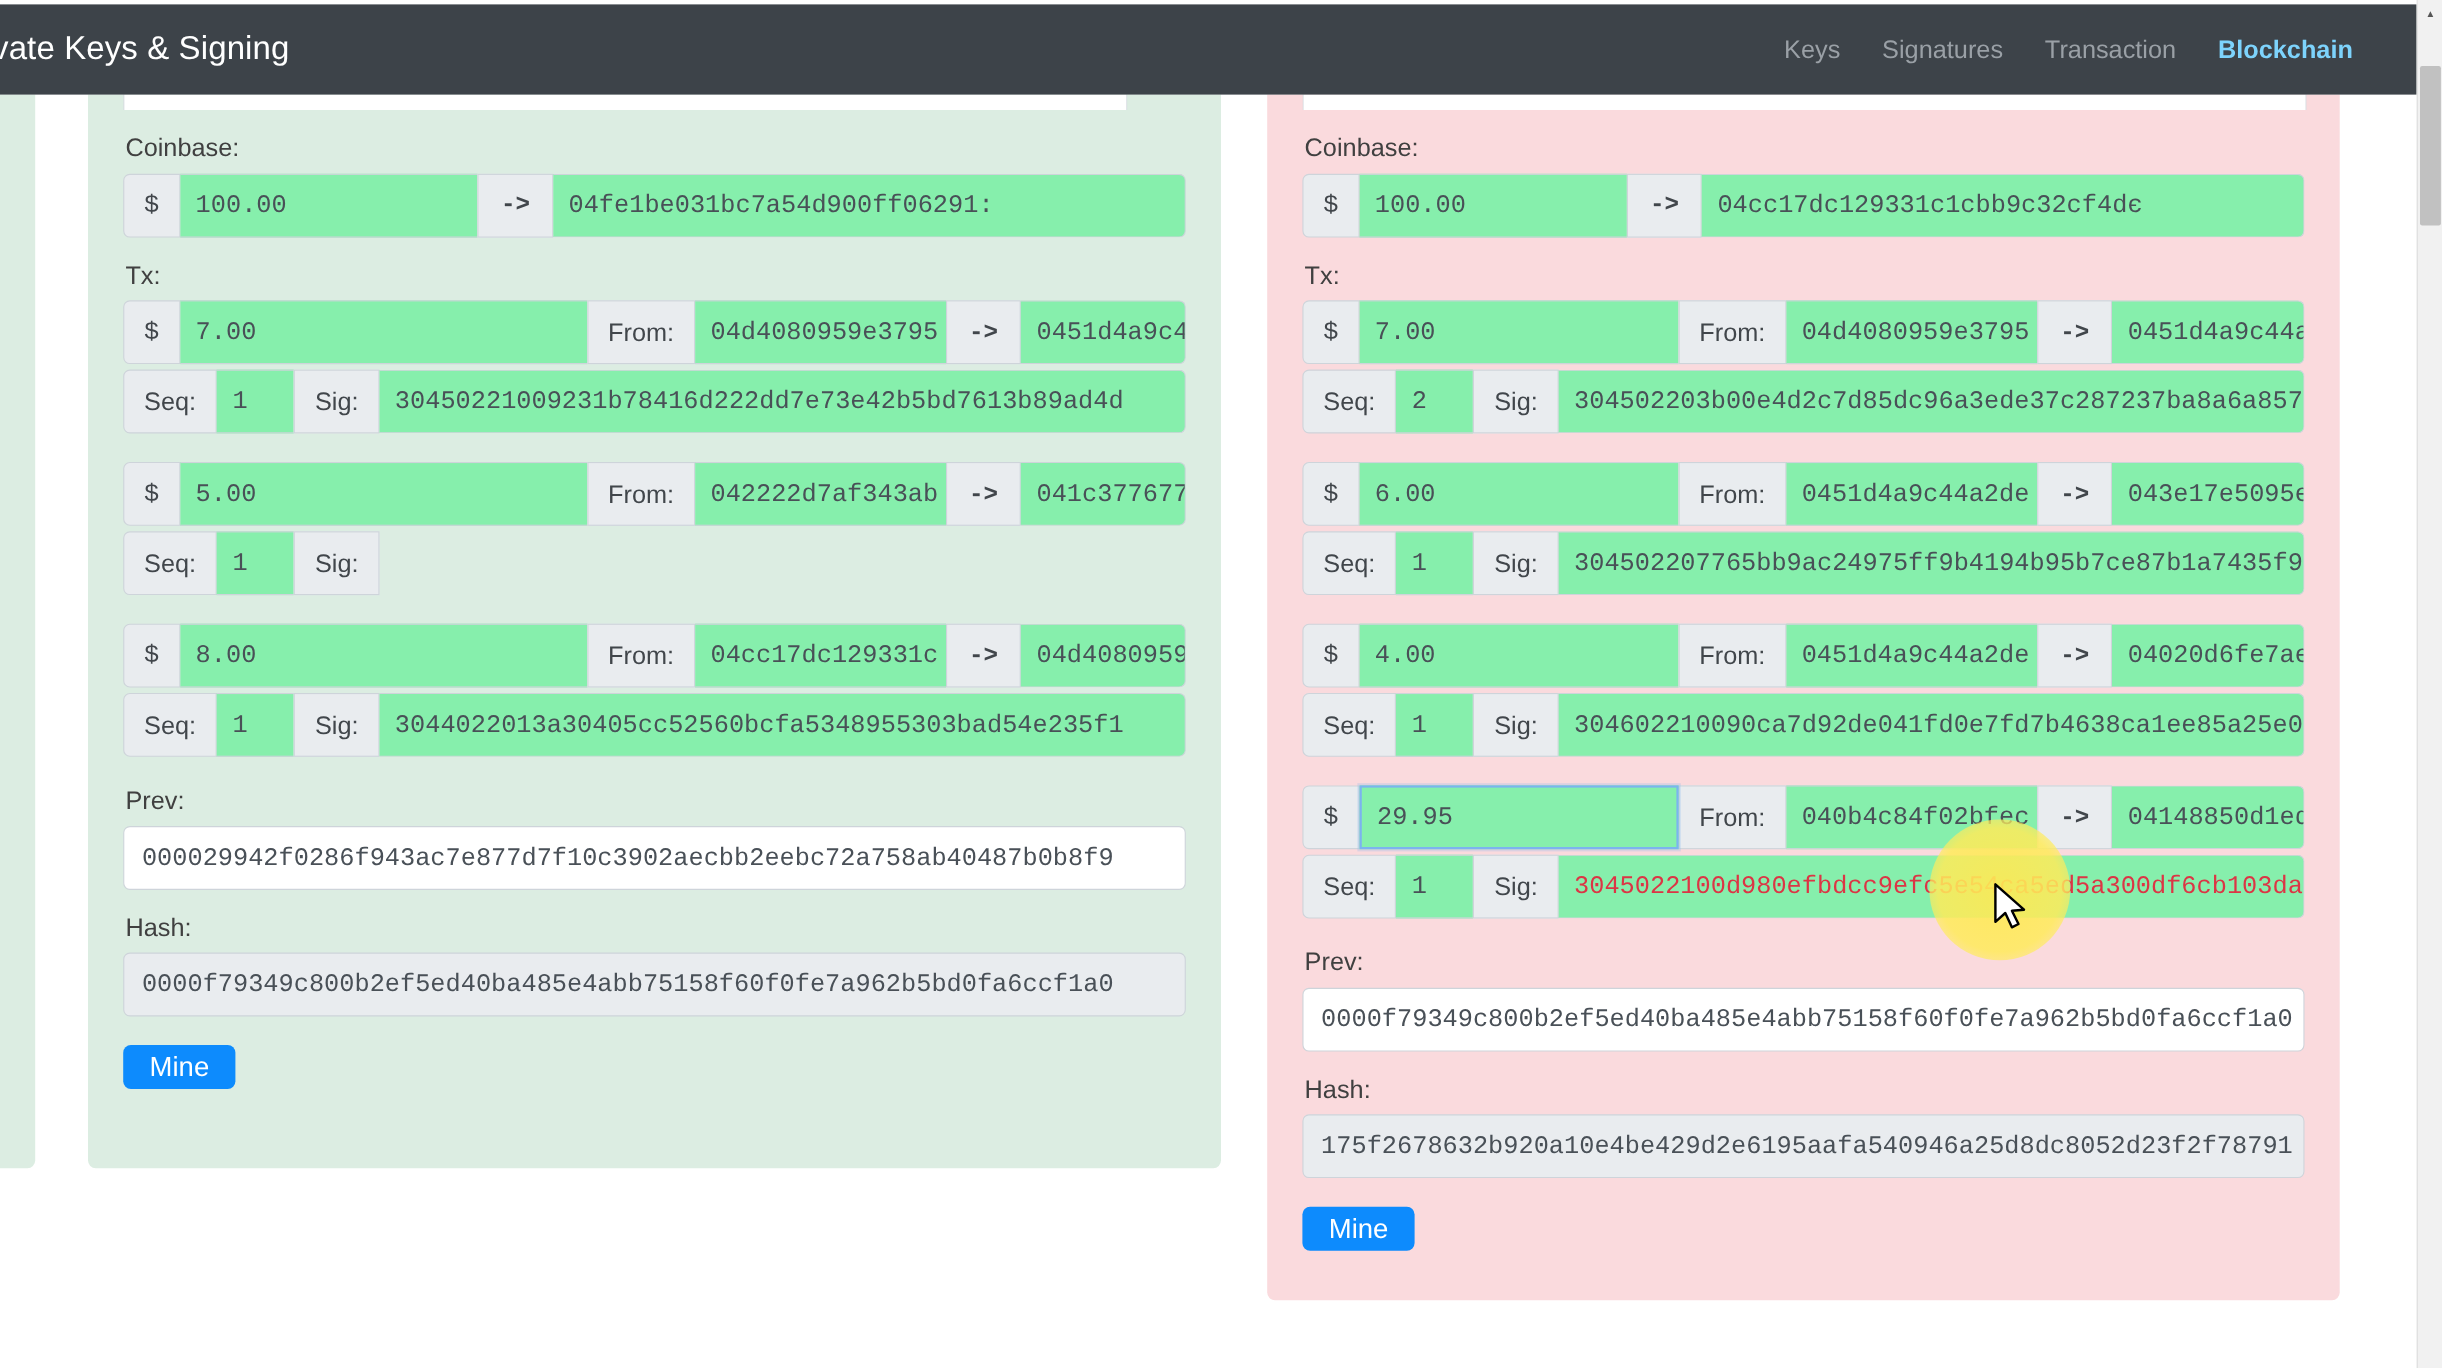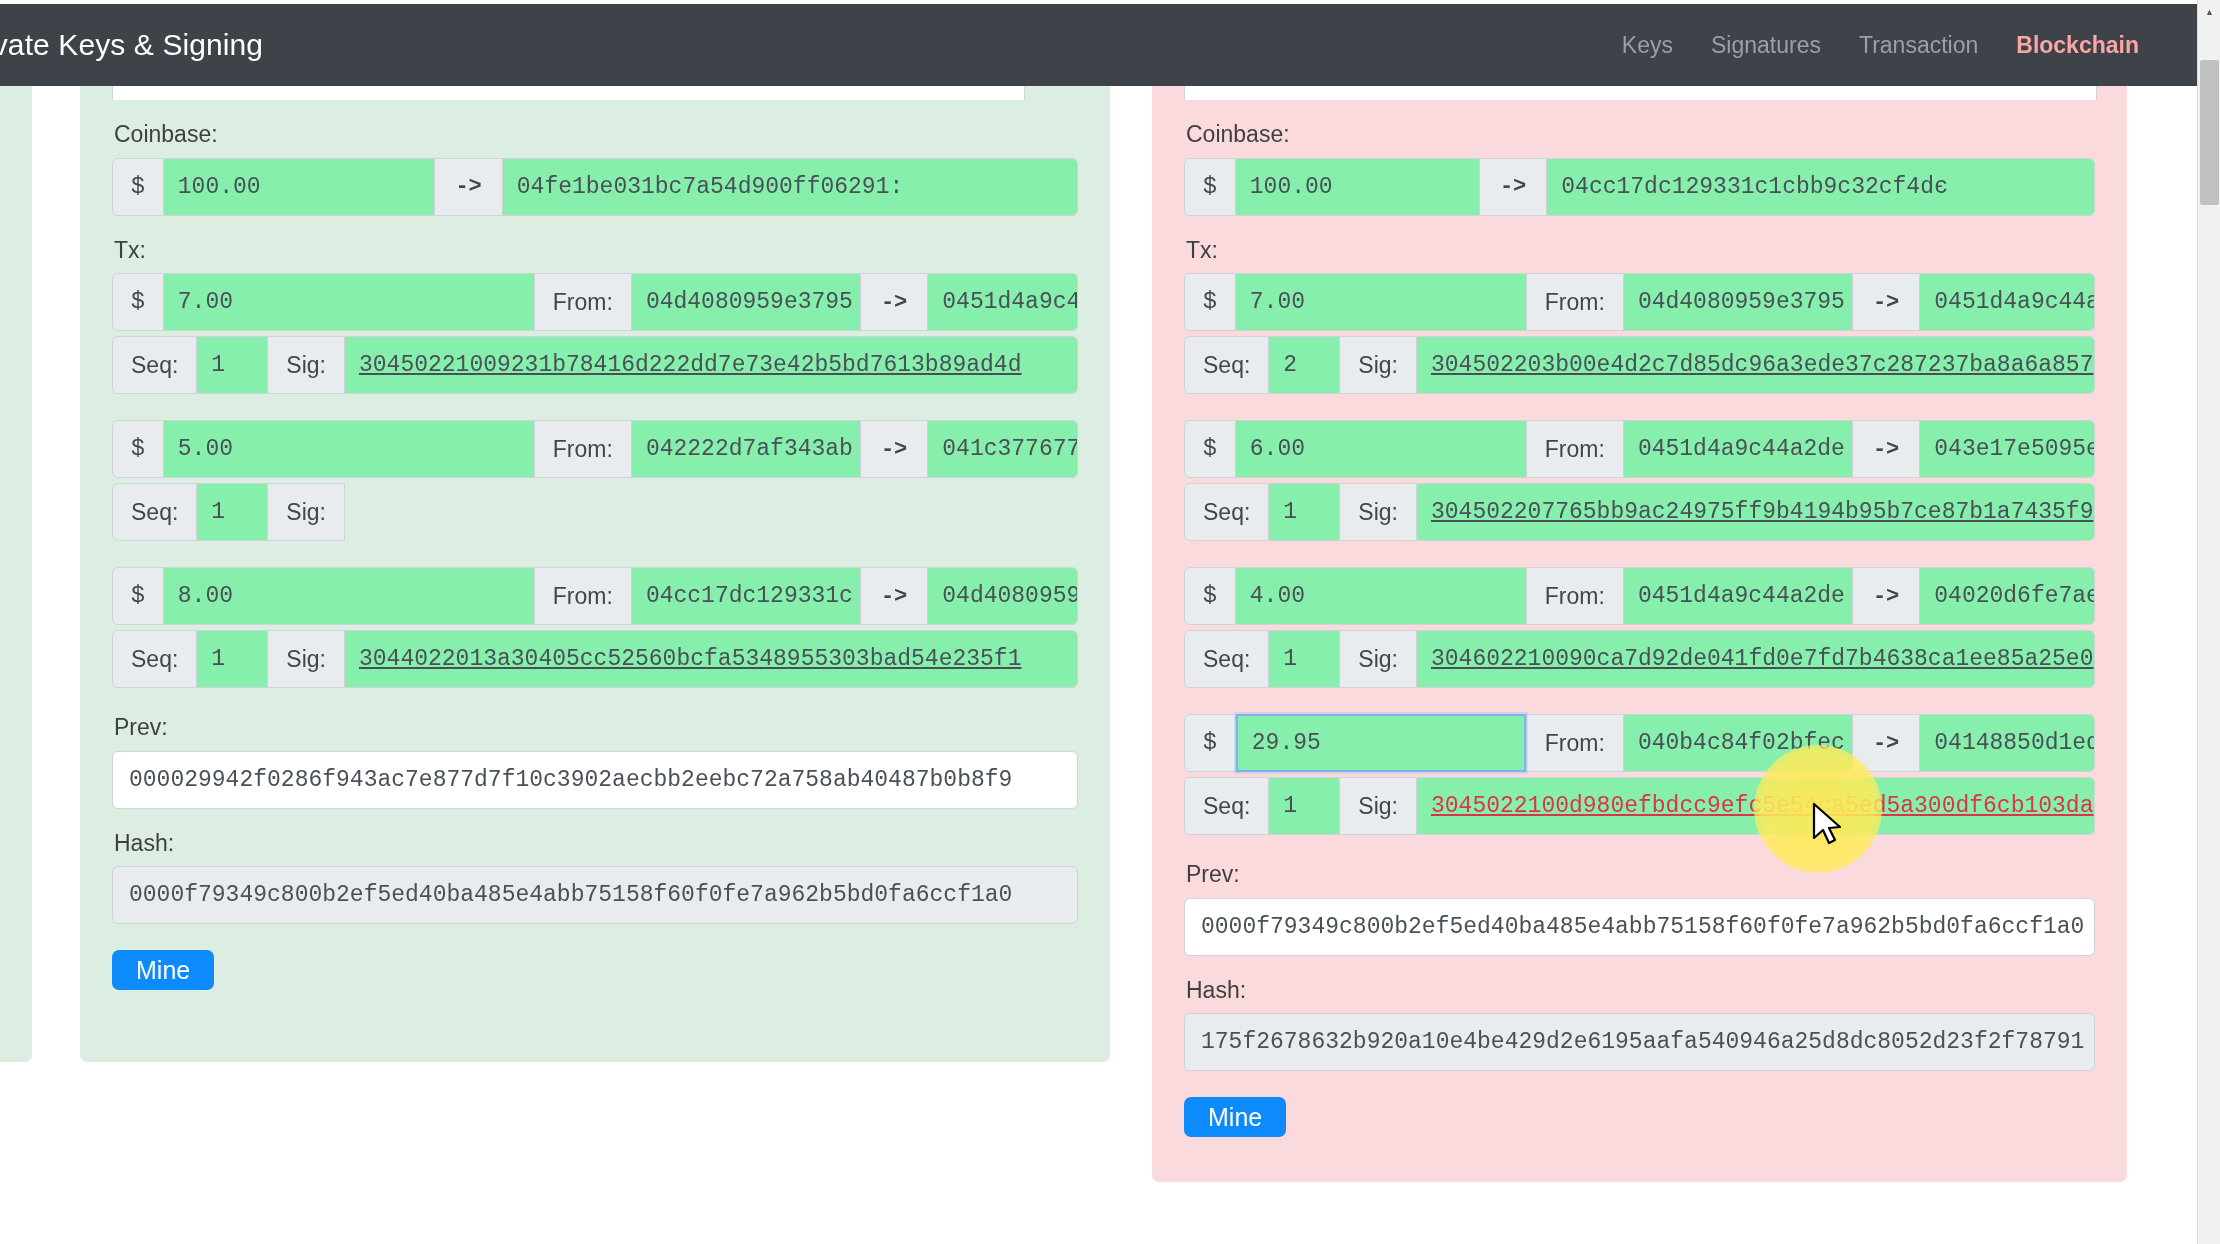"Blockchain" .nav-link.active { color: #fca5a5 -> #7dd3fc }
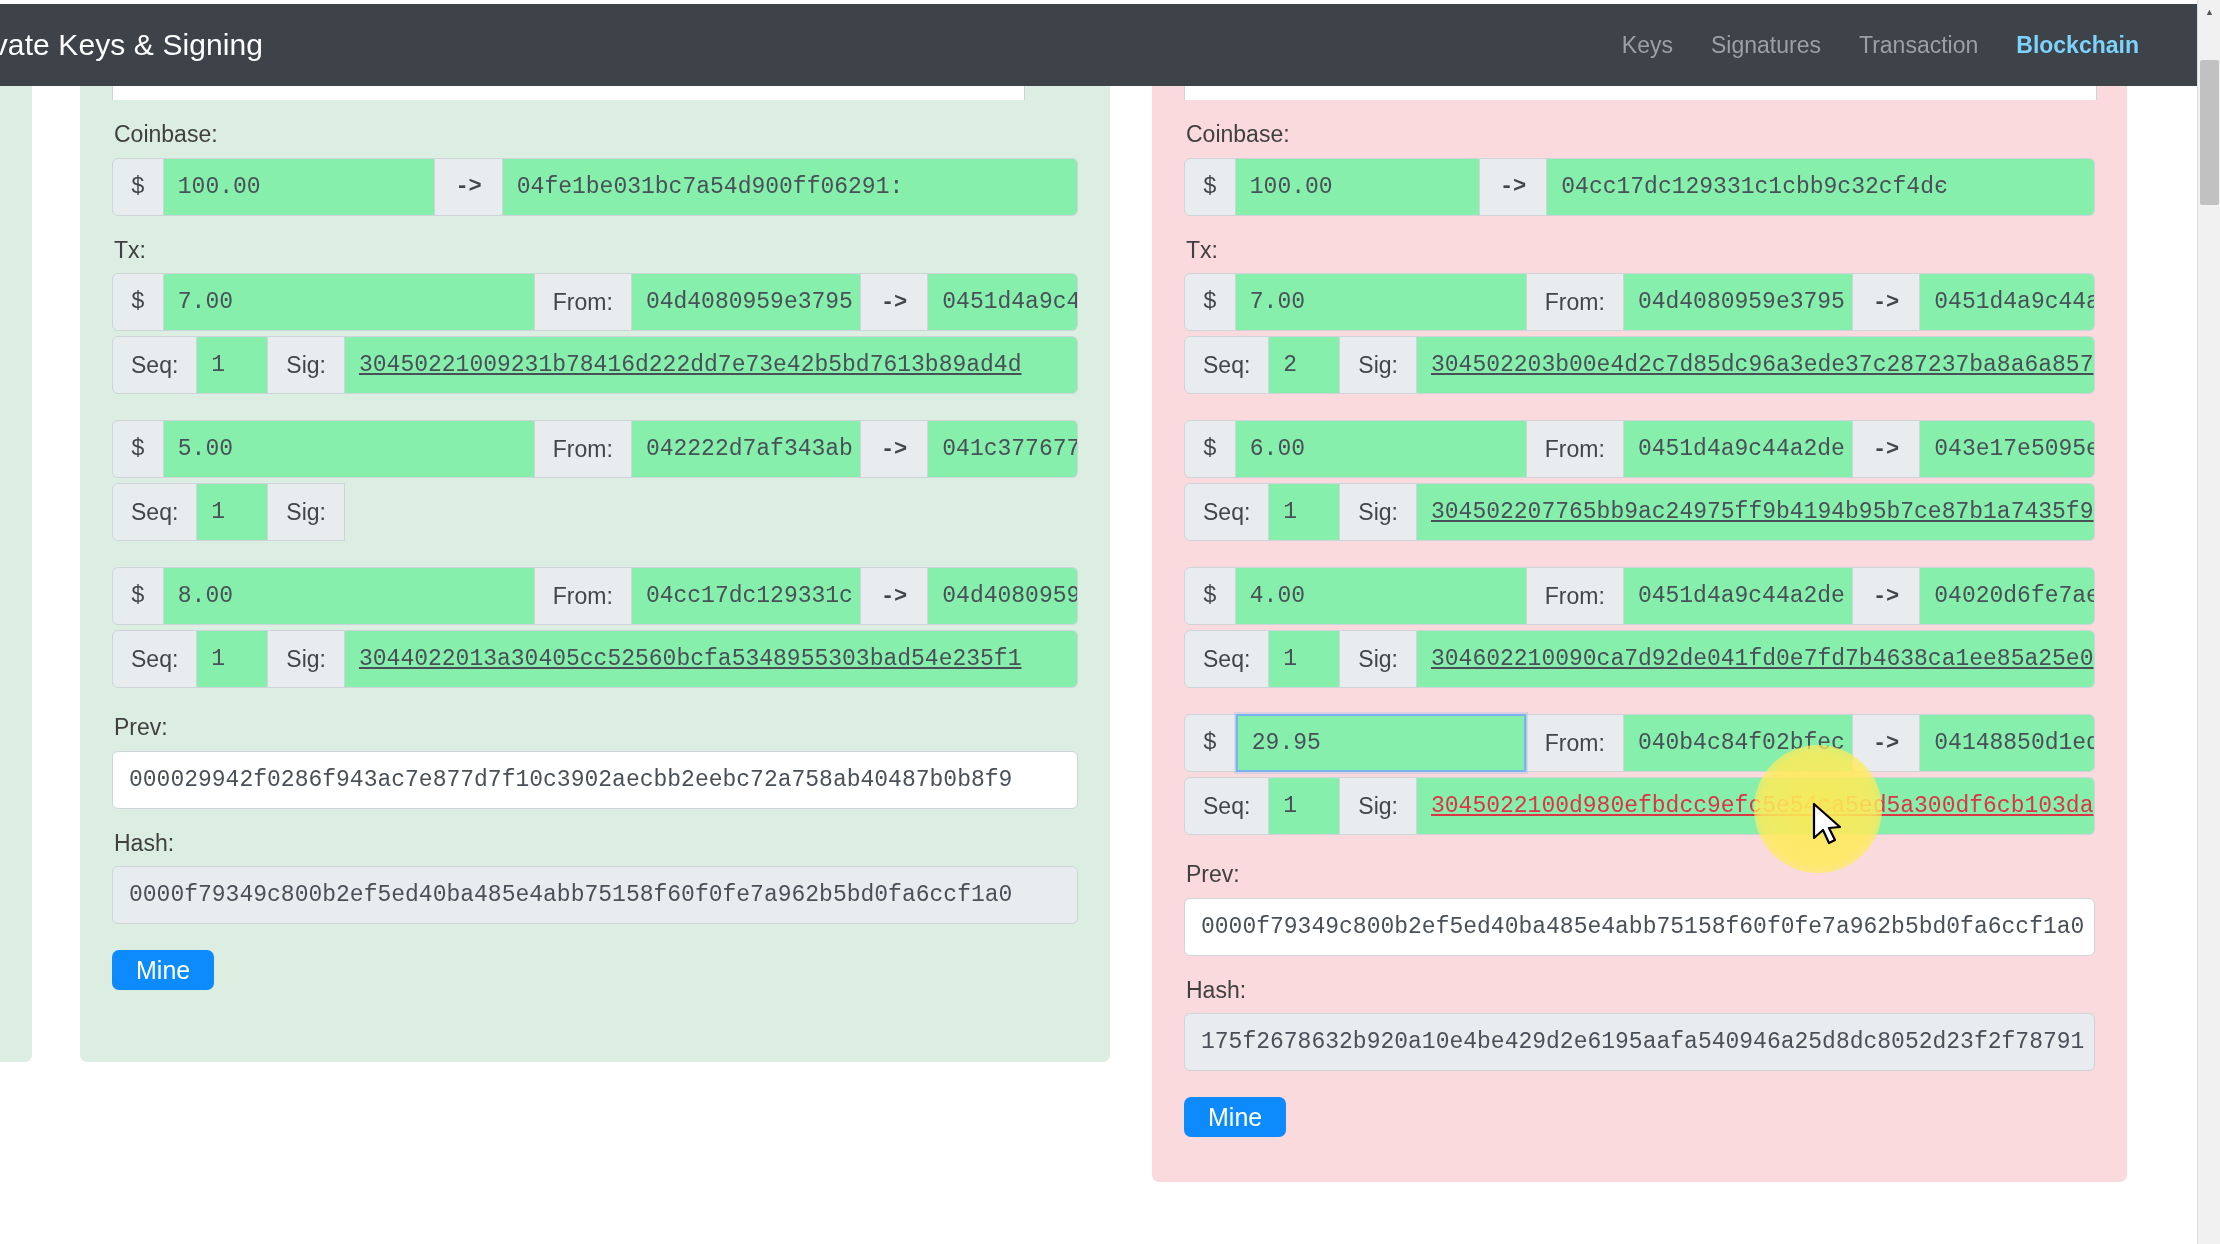"30450221009231b78416d222dd7e73e42b5bd761" .w-sig { text-decoration: underline -> none }
